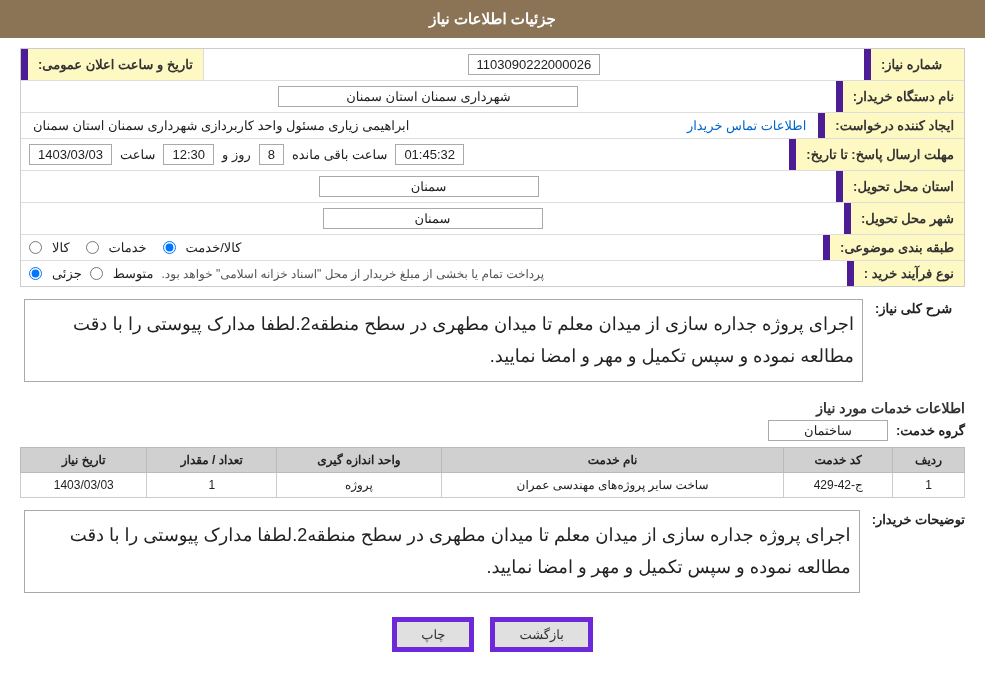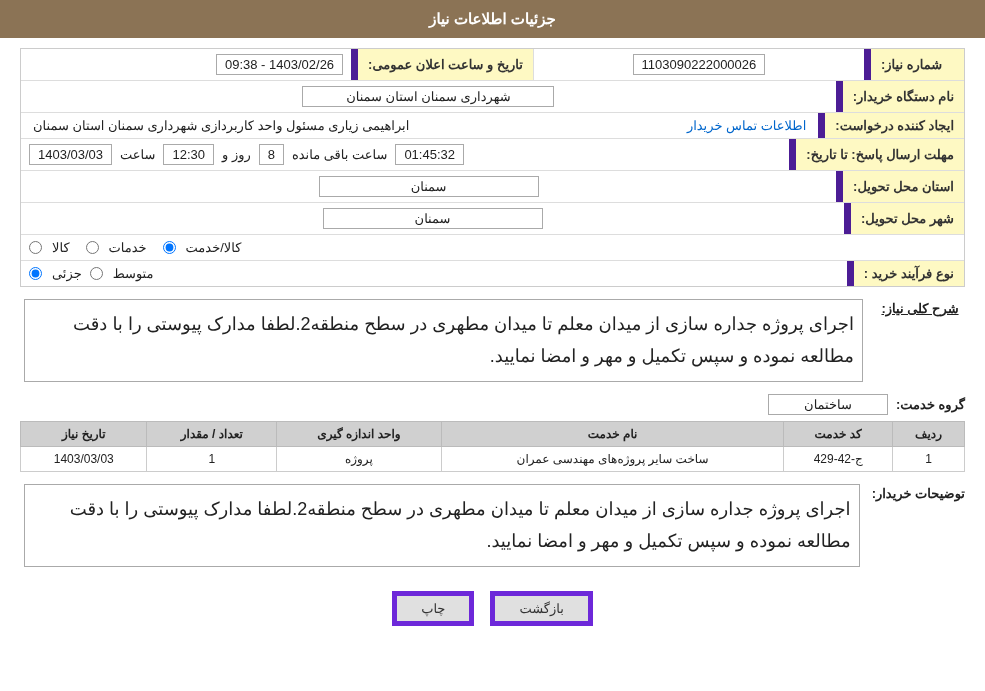"1403/02/26 - 09:38" div.cell-value { html: <div> <span>1403/02/26 - 09:38</span> </div> -> none }
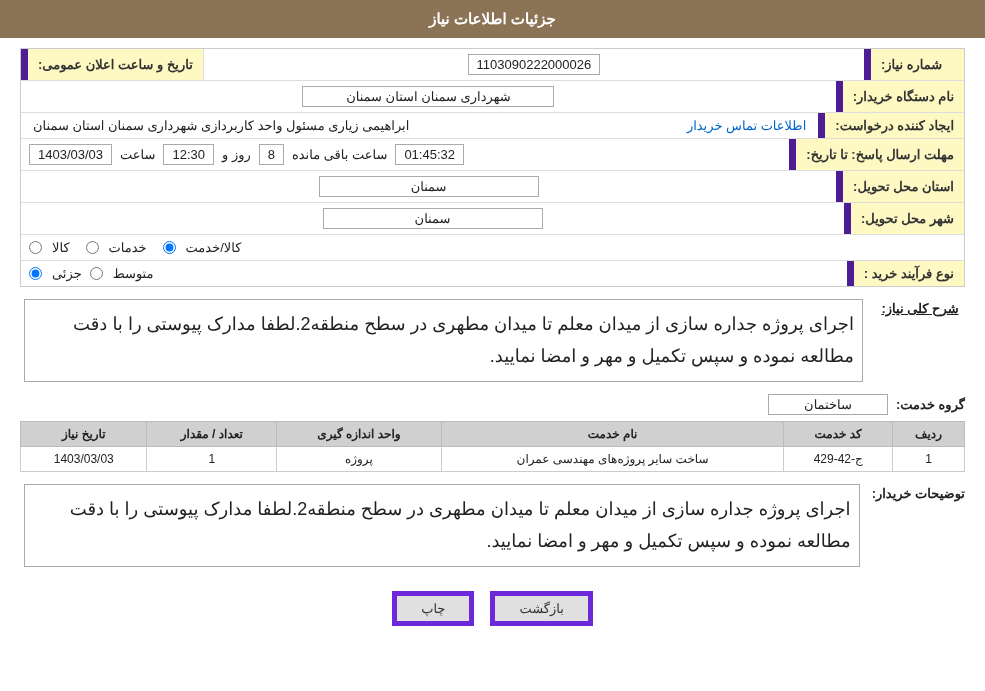"شهرداری سمنان استان سمنان" span.bordered-val { width: 252px -> 300px }
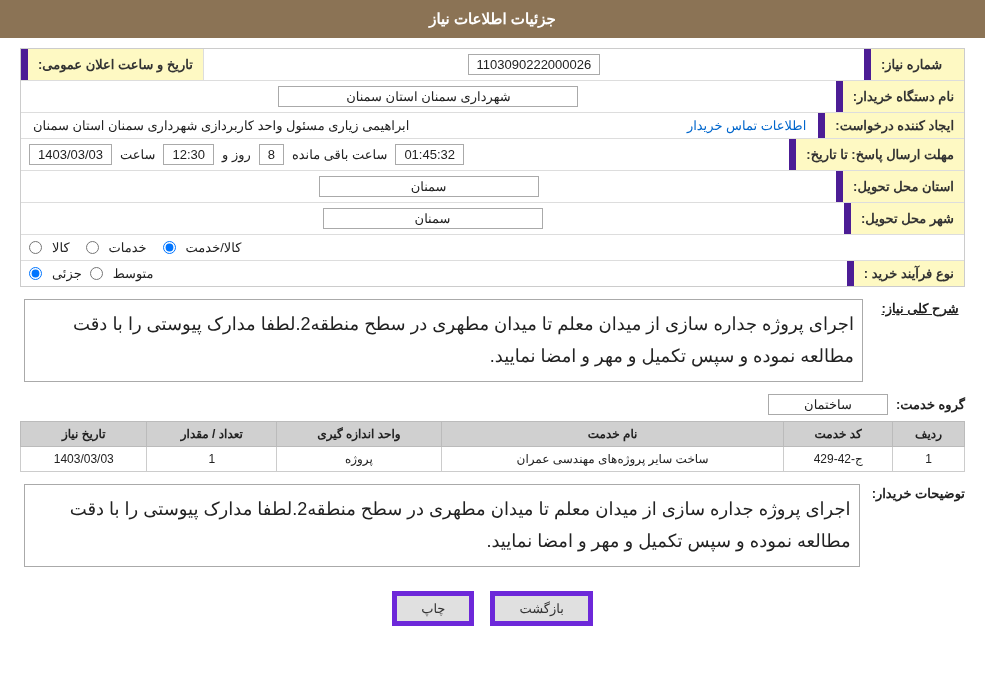"طبقه بندی موضوعی:" div.cell-label { html: none -> <div>طبقه بندی موضوعی:</div> }
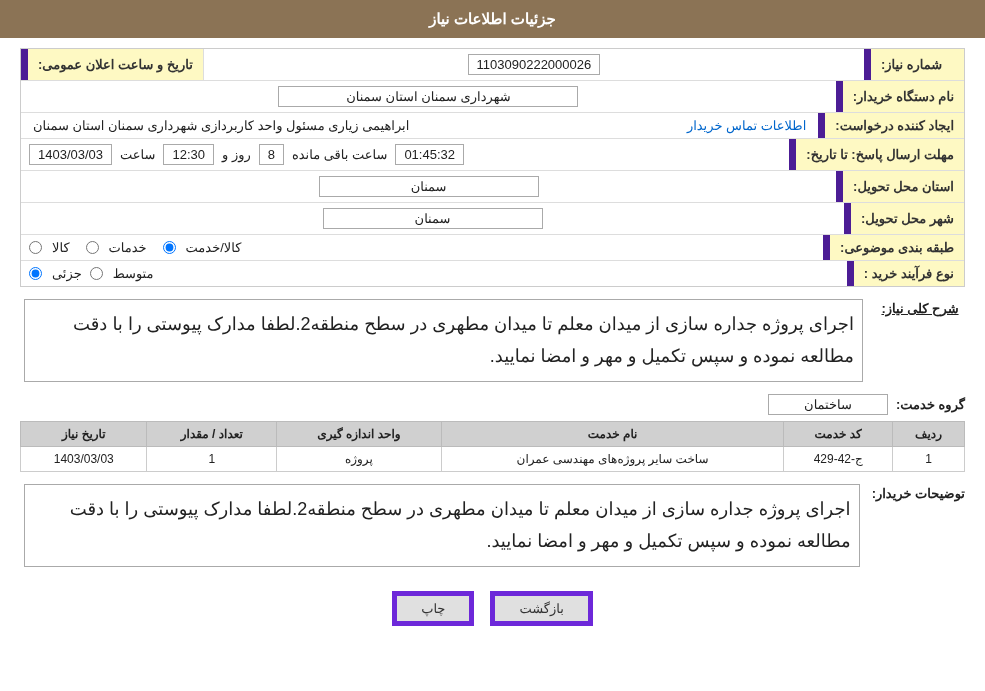"پرداخت تمام یا بخشی از" span { html: none -> <span>پرداخت تمام یا بخشی از مبلغ خریدار از محل "اسناد خزانه اسلامی" خواهد بود.</span> }
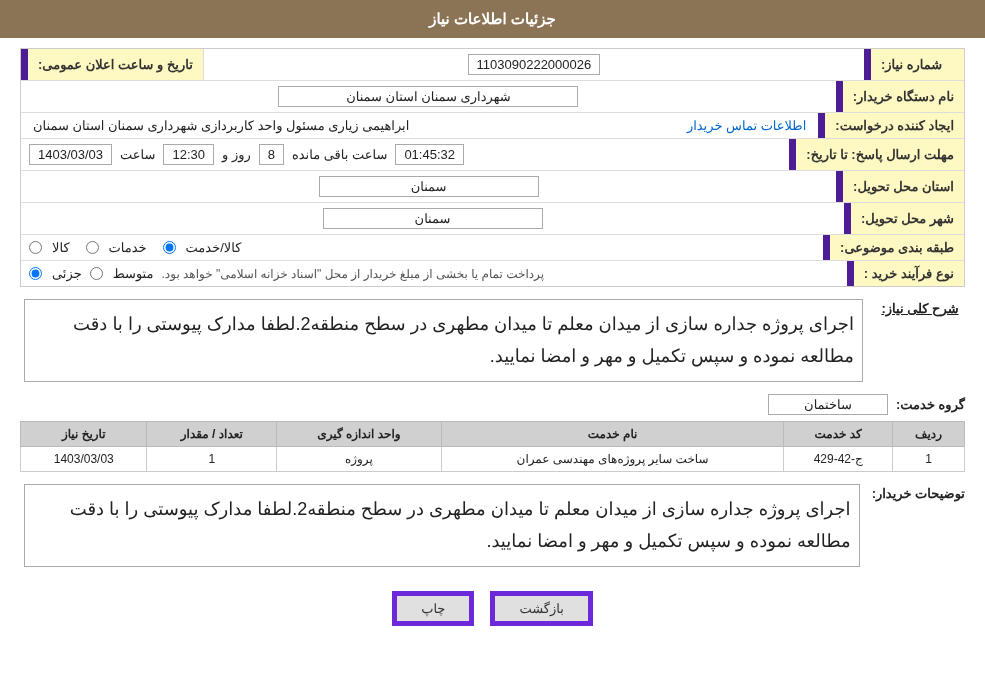"شرح کلی نیاز:" div { text-align: center -> left; text-decoration: underline -> none }
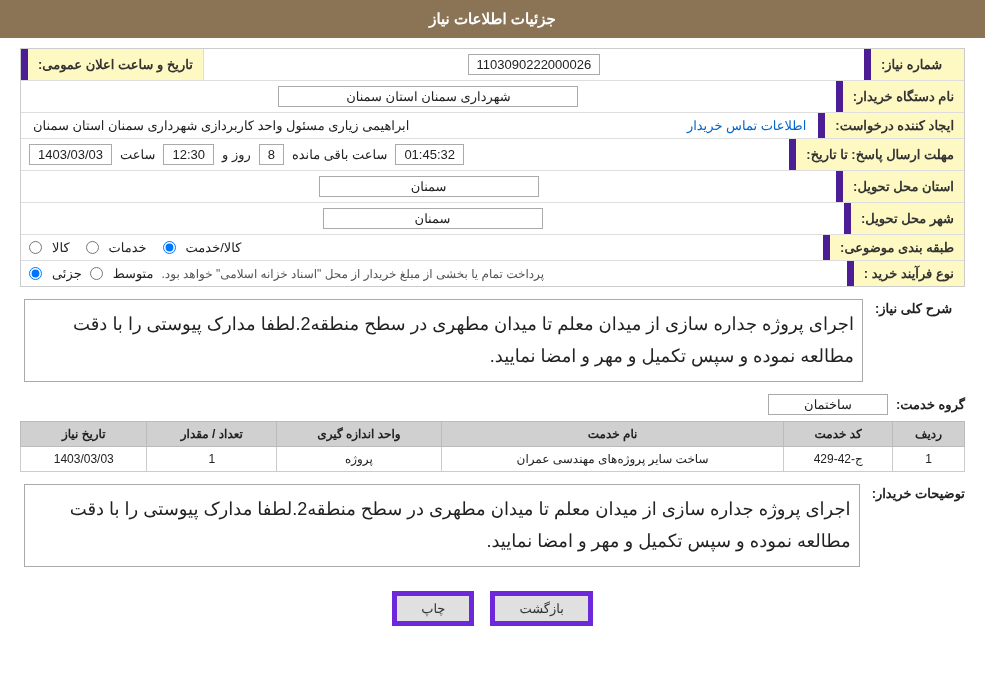"اطلاعات خدمات مورد نیاز" div.services-title { html: none -> <div>اطلاعات خدمات مورد نیاز</div> }
